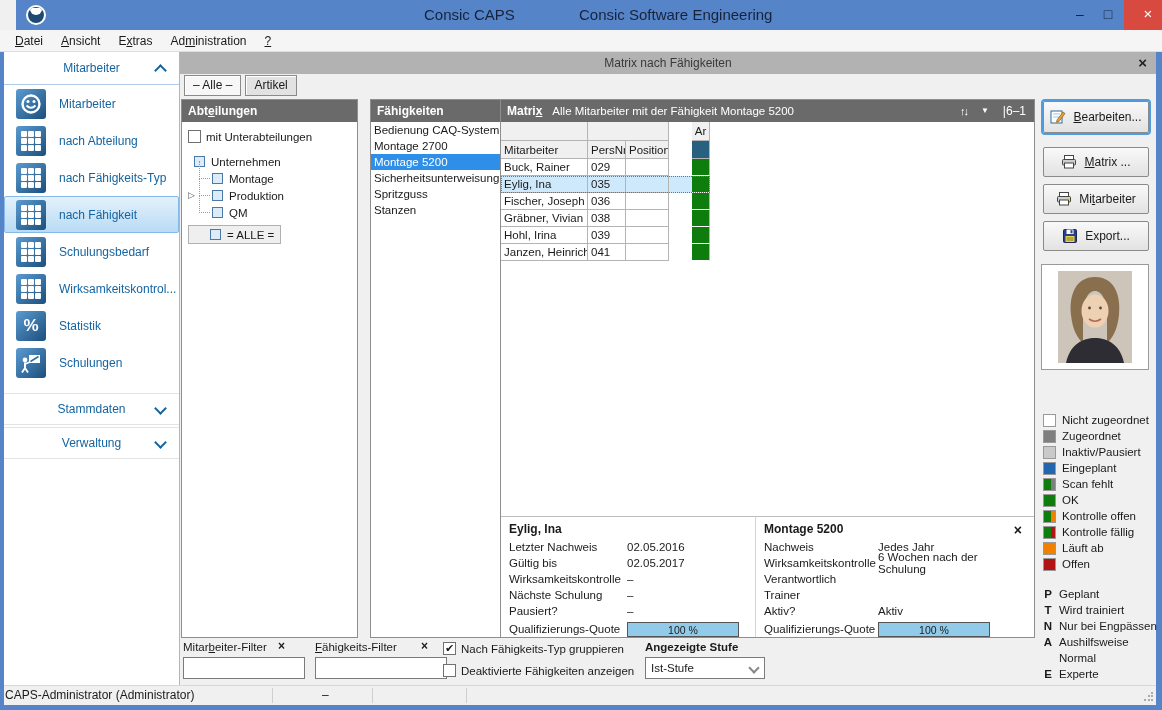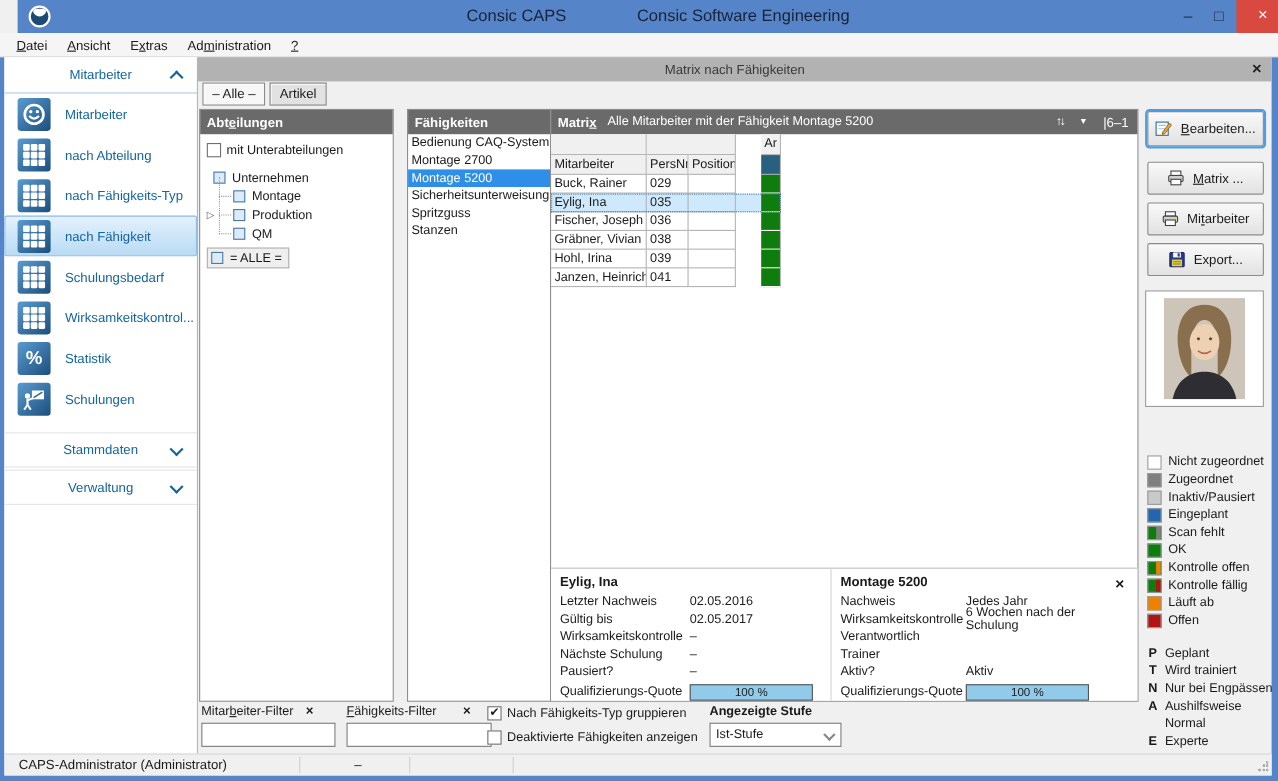"= ALLE =" .alle { padding: 0 6px 0 3px -> 0 6px 0 21px }
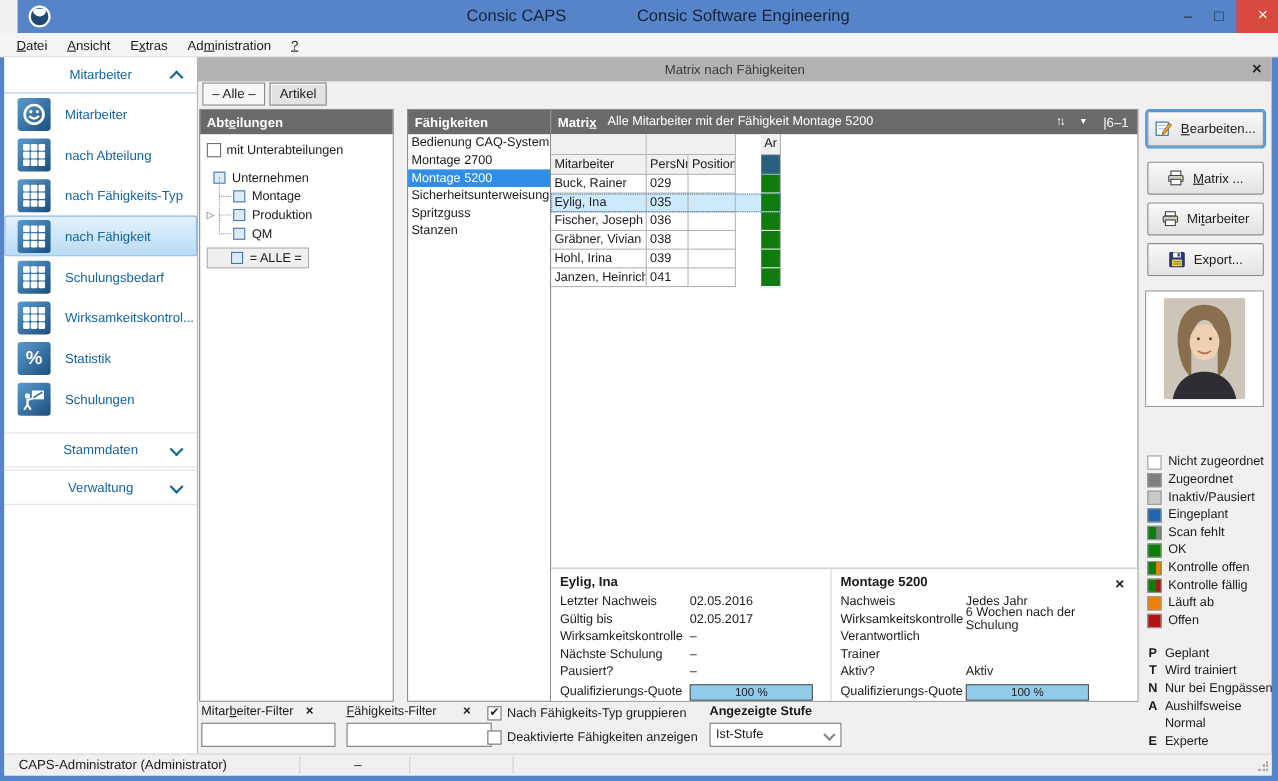"CAPS-Administrator (Administrator)" .sb-text { left: 13px -> 1px }
